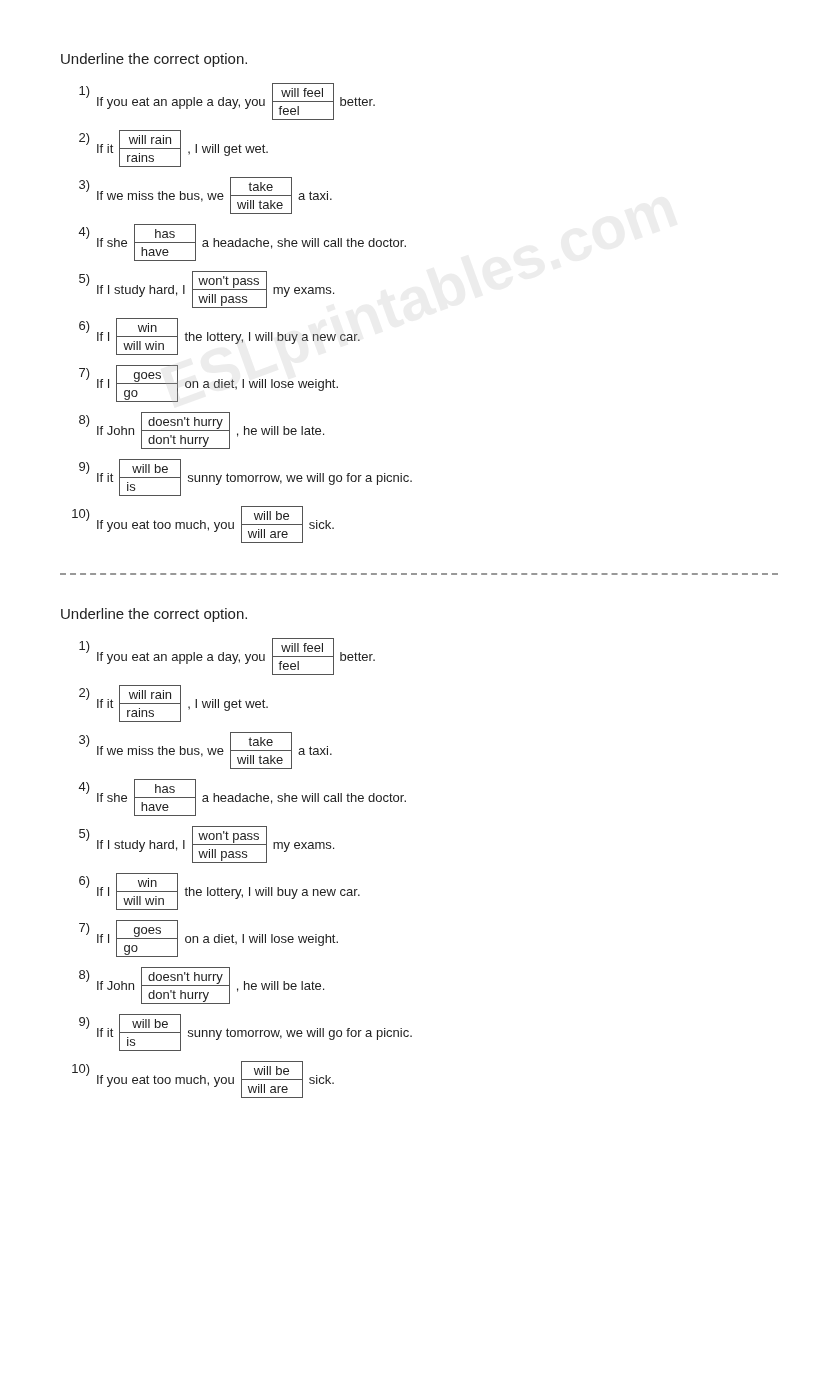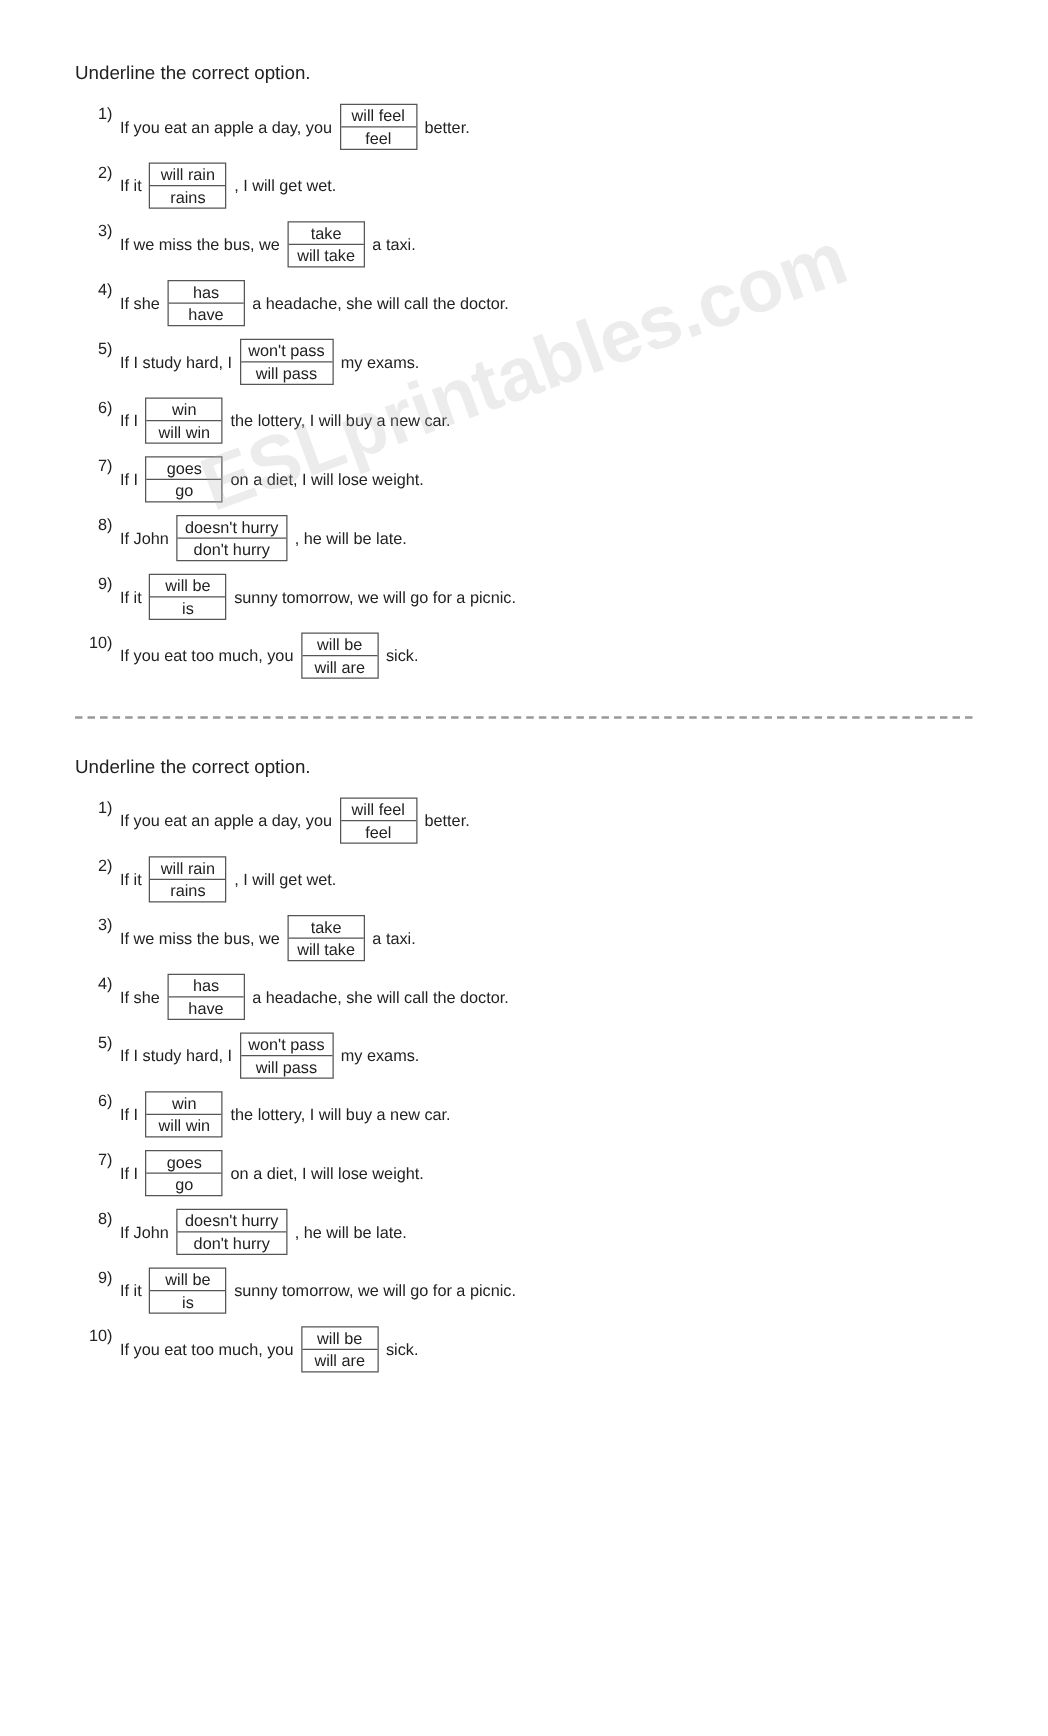"feel" .choice-bottom { text-align: center -> none }
